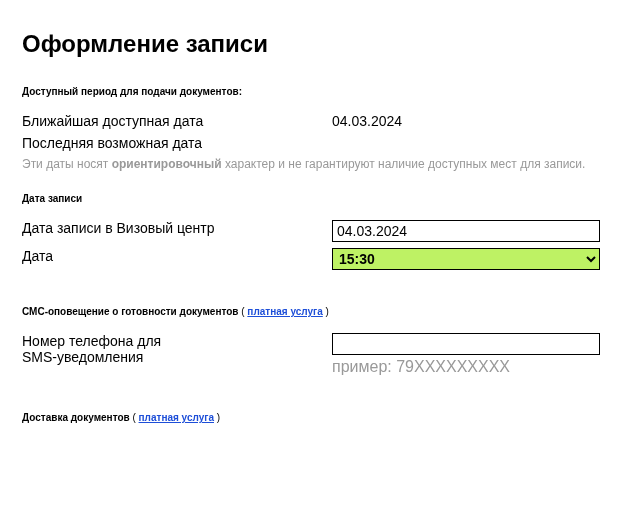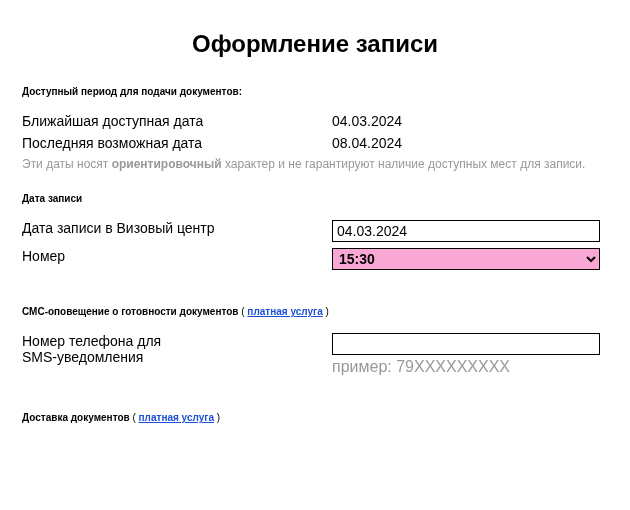"Оформление записи" h1 { text-align: center -> none }
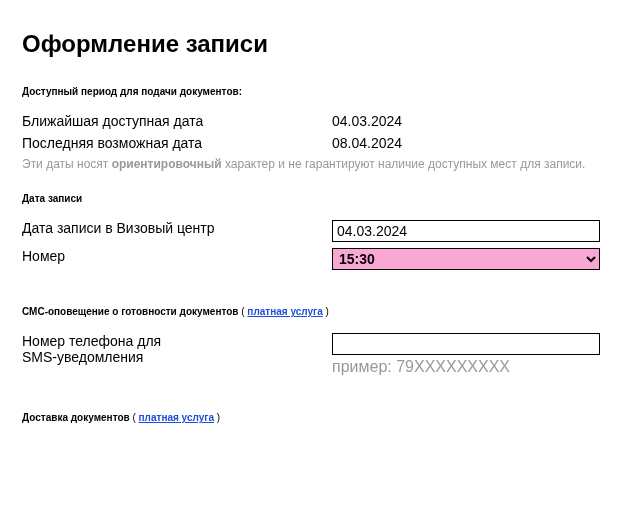"08.04.2024" div.value-col { html: <div>08.04.2024</div> -> none }
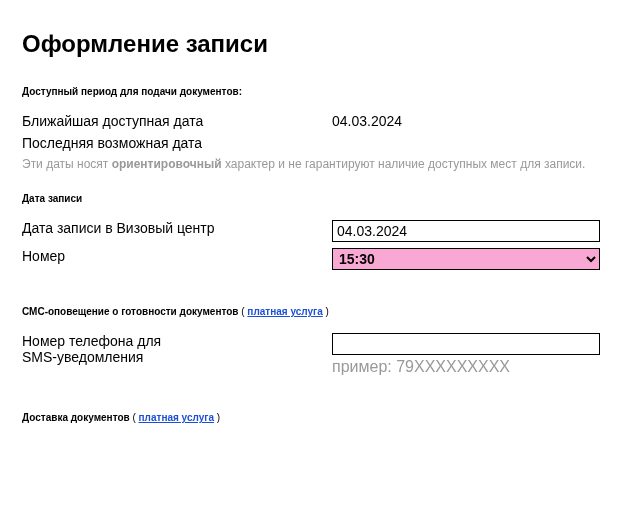"Номер" div.label-col { text: Номер -> Дата }
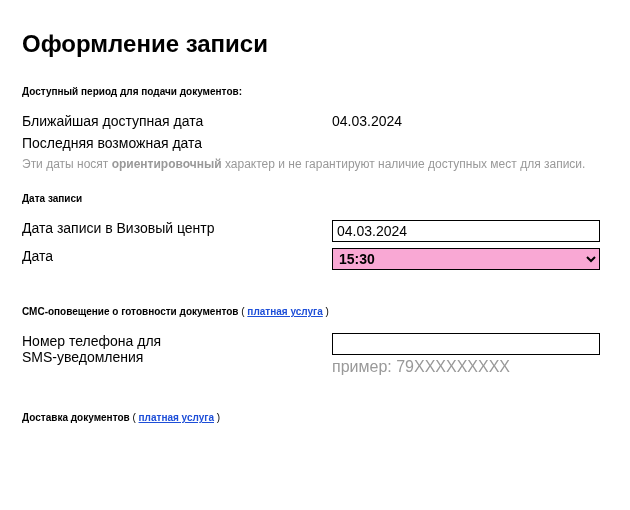"15:30" select { background: #f9a8d4 -> #bef264 }
